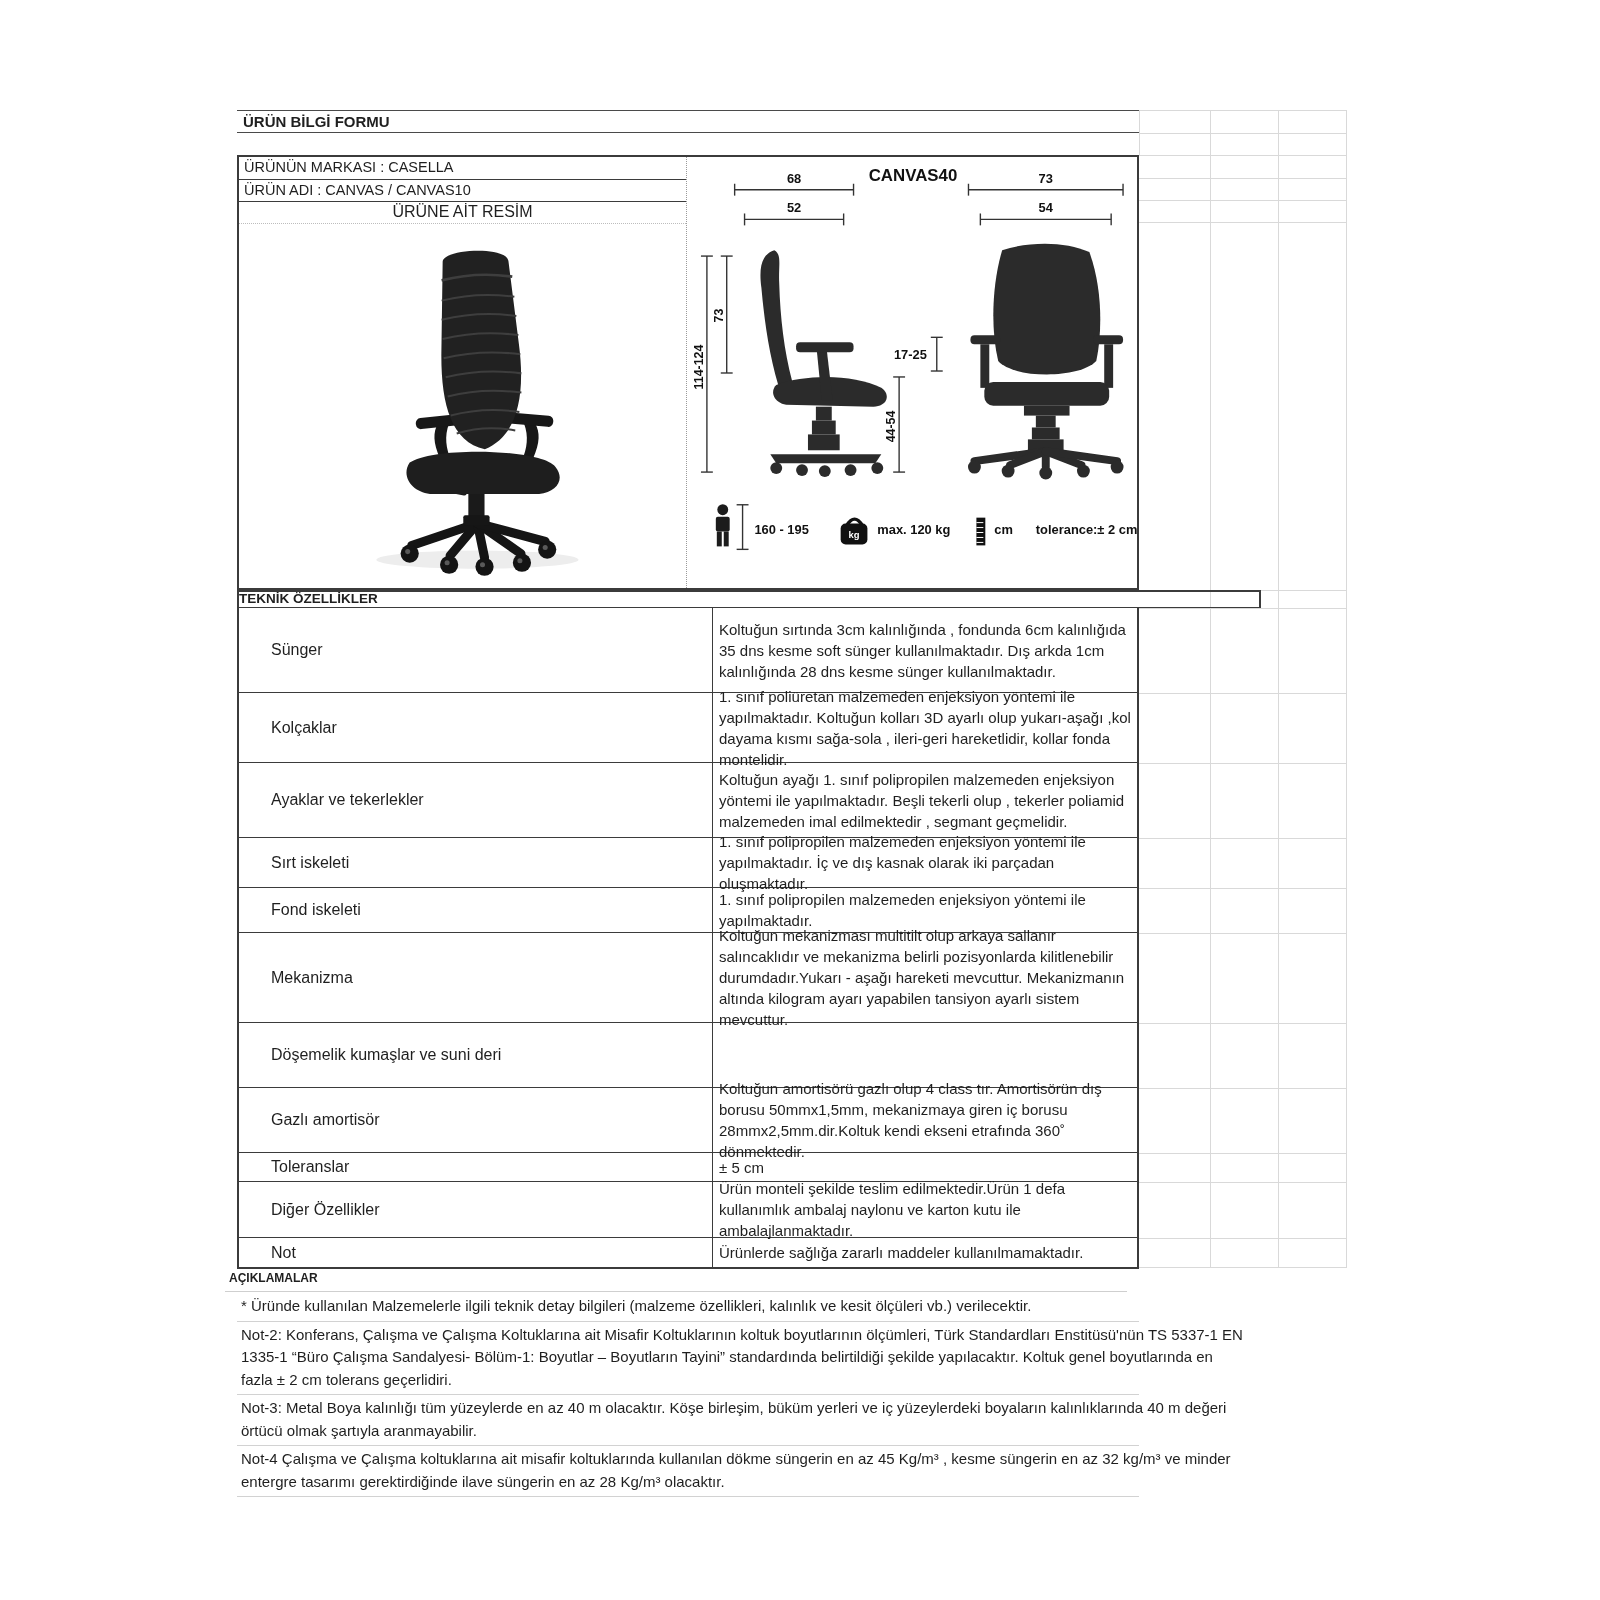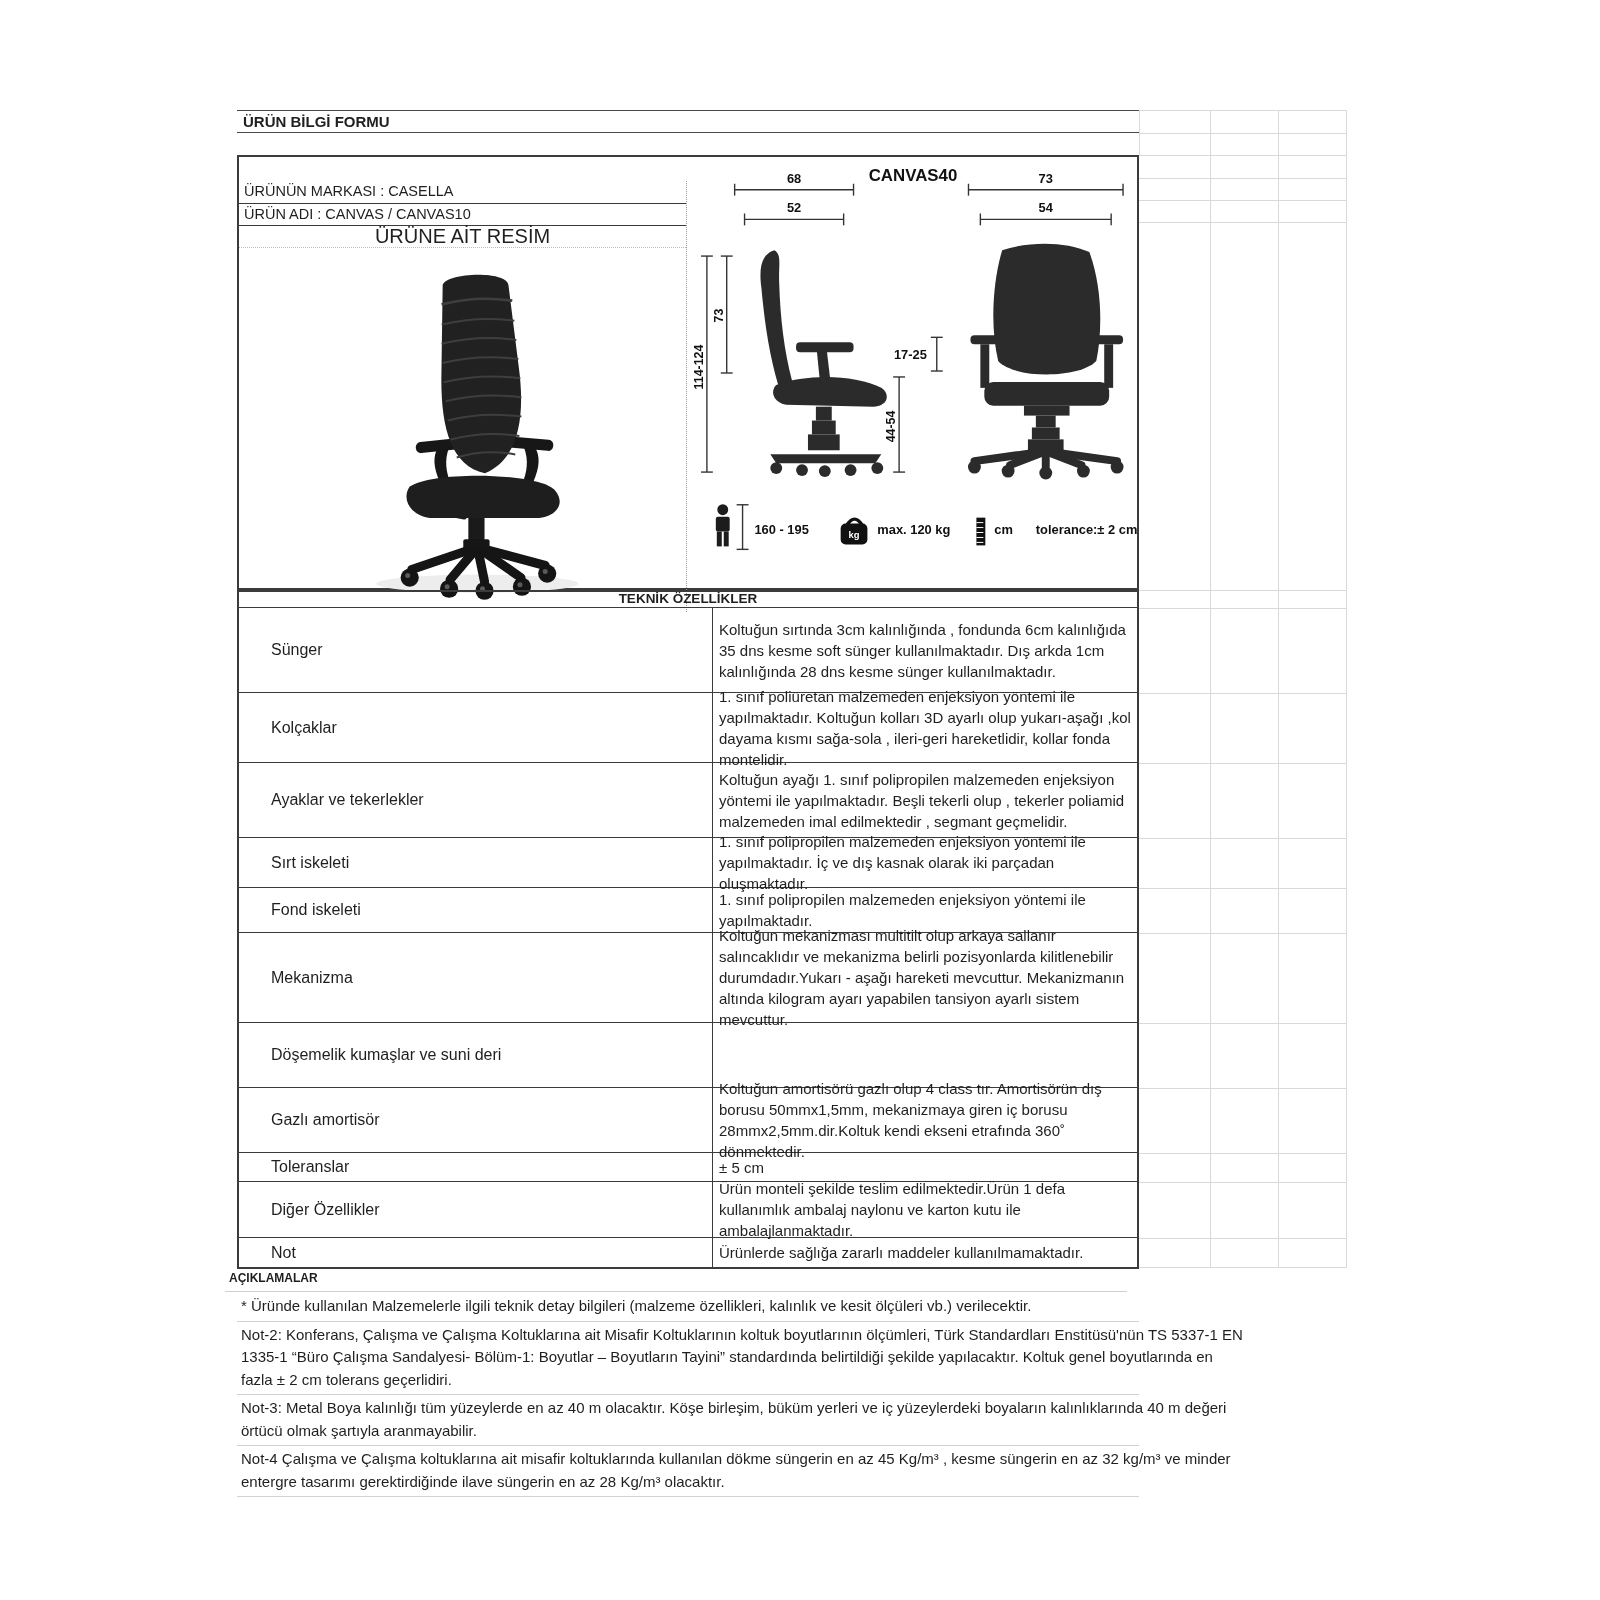"ÜRÜNÜN MARKASI : CASELLA" .left-panel { margin-top: 24px -> none }
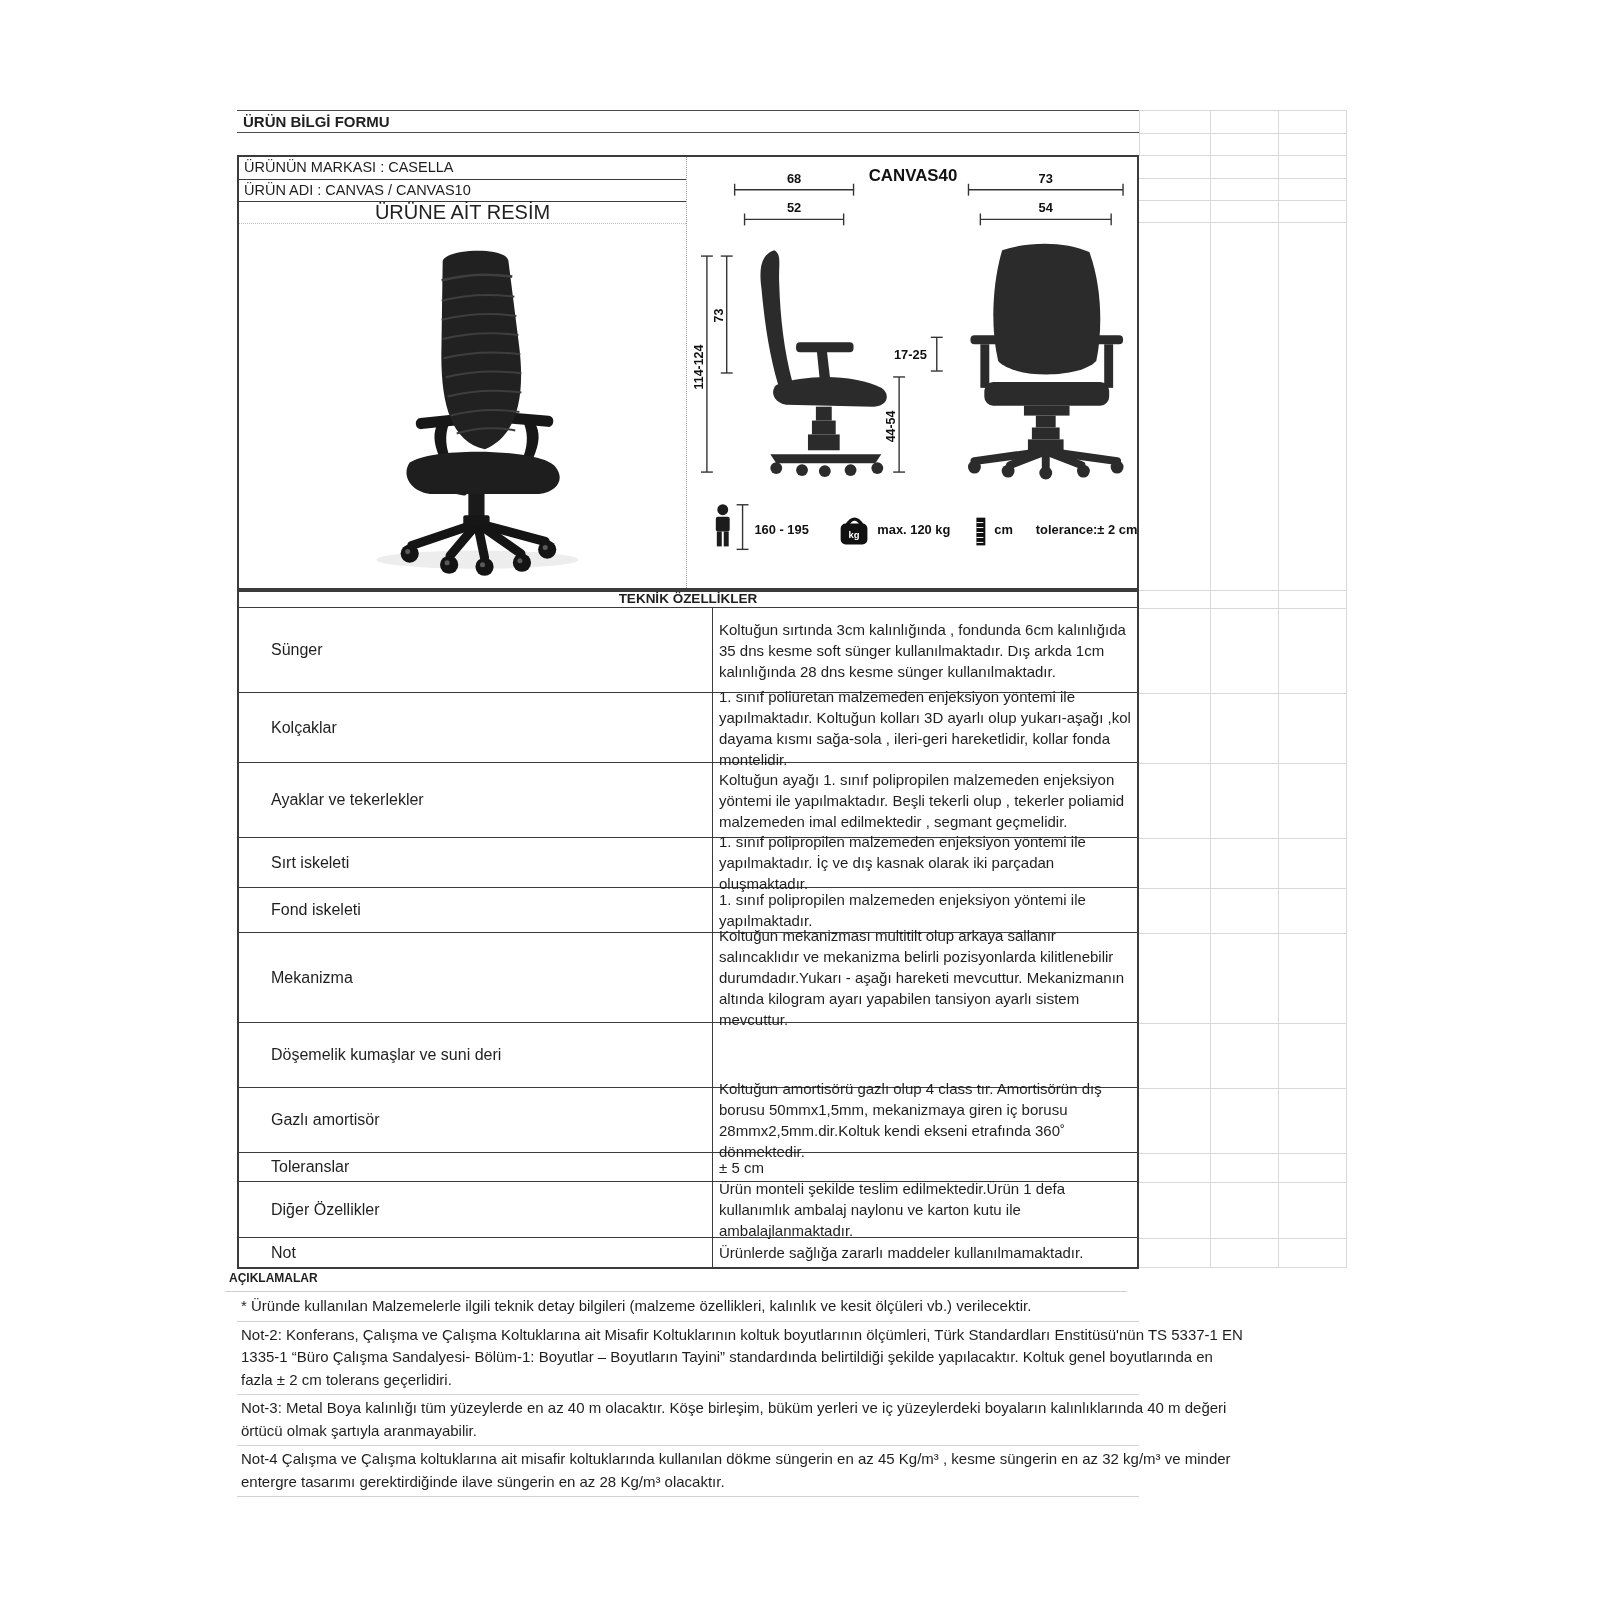"ÜRÜNE AİT RESİM" .caption-cell { font-size: 20px -> 16px }
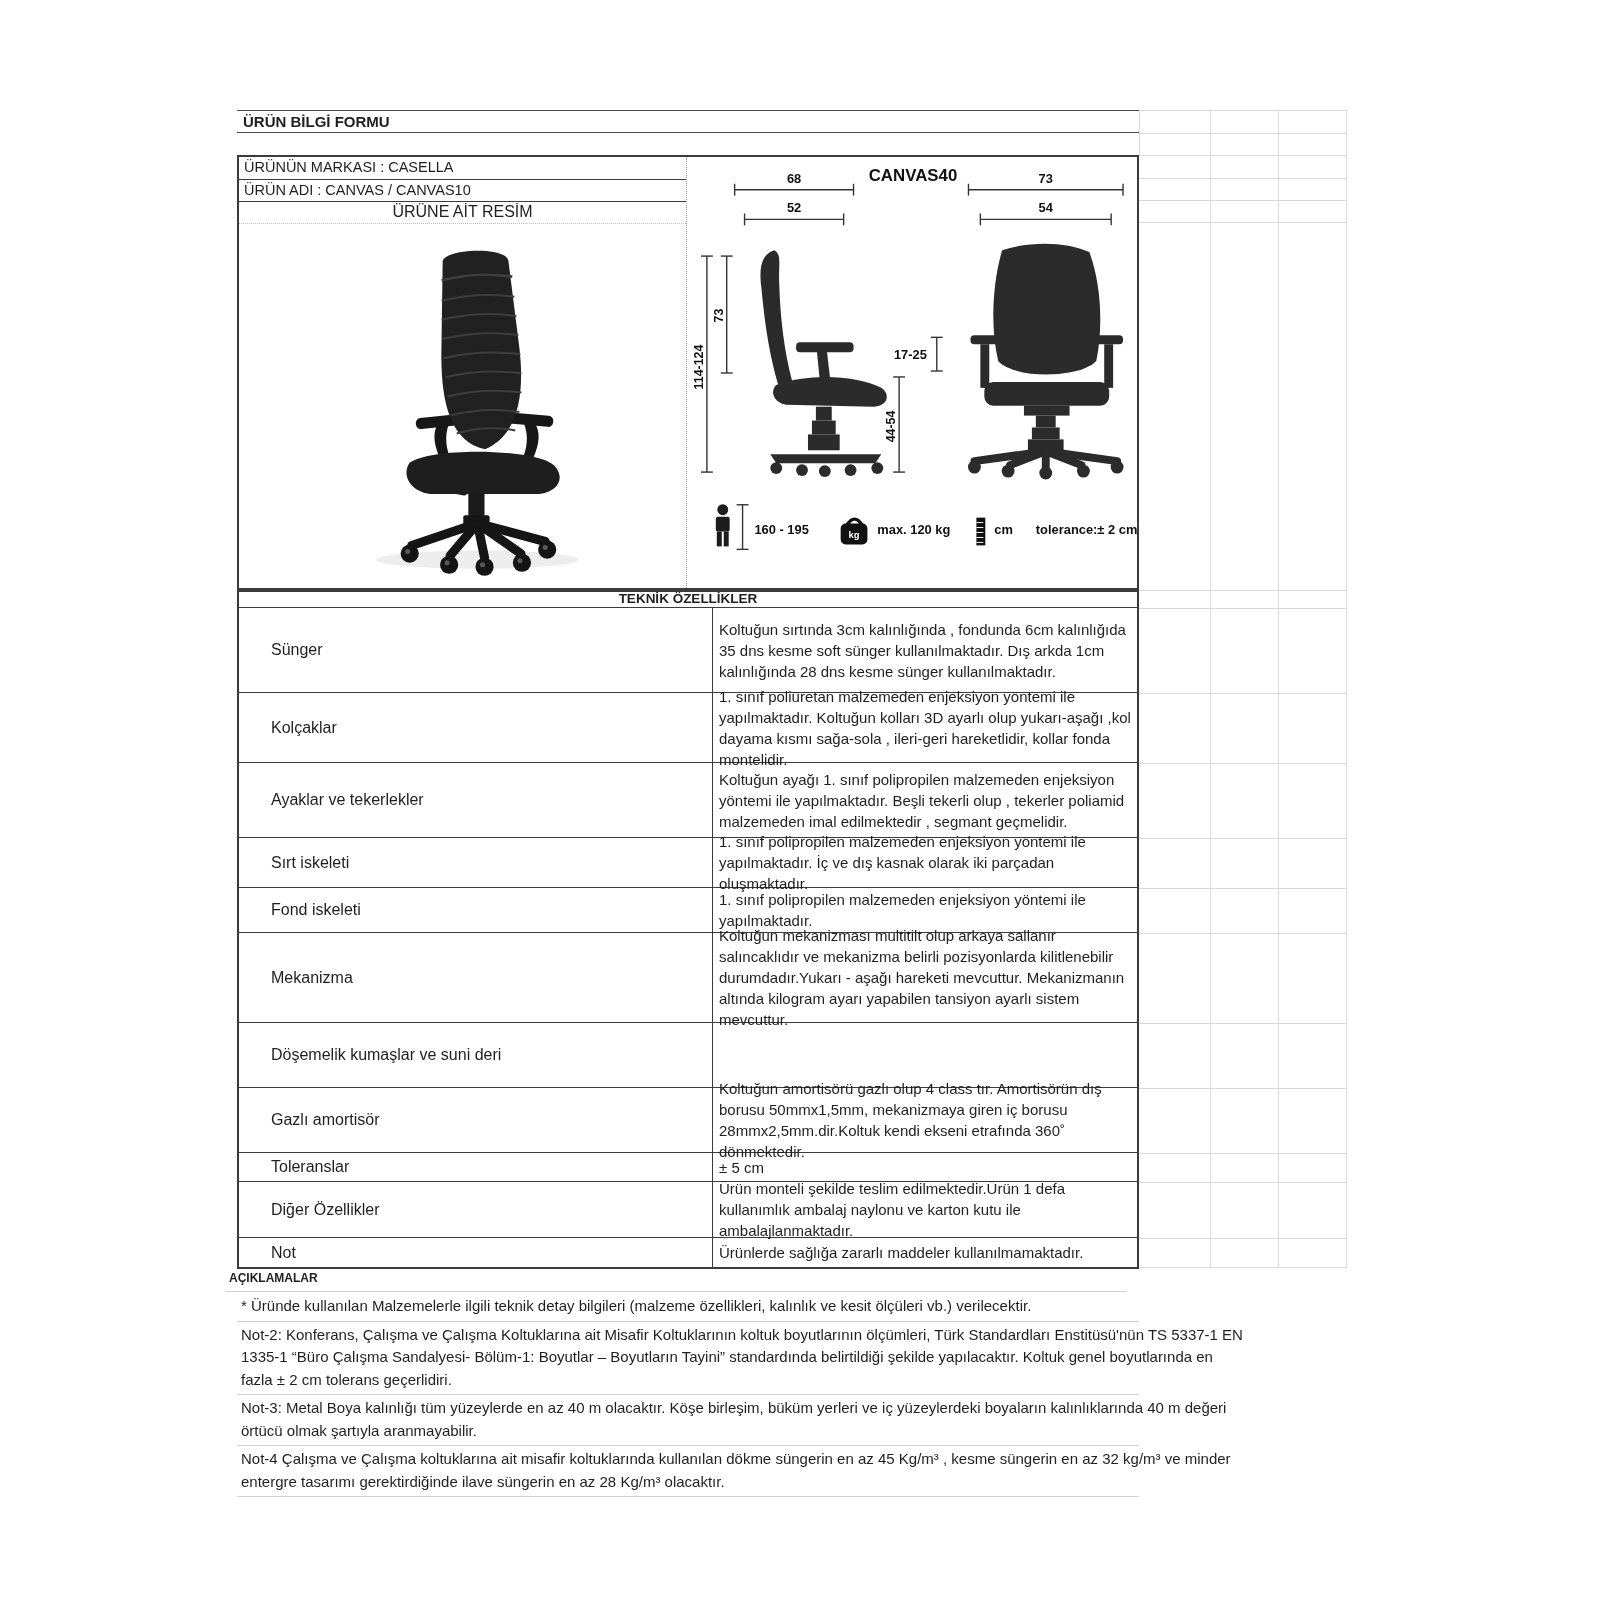"TEKNİK ÖZELLİKLER" .tech-header { text-align: center -> none; width: 902px -> 1024px }
